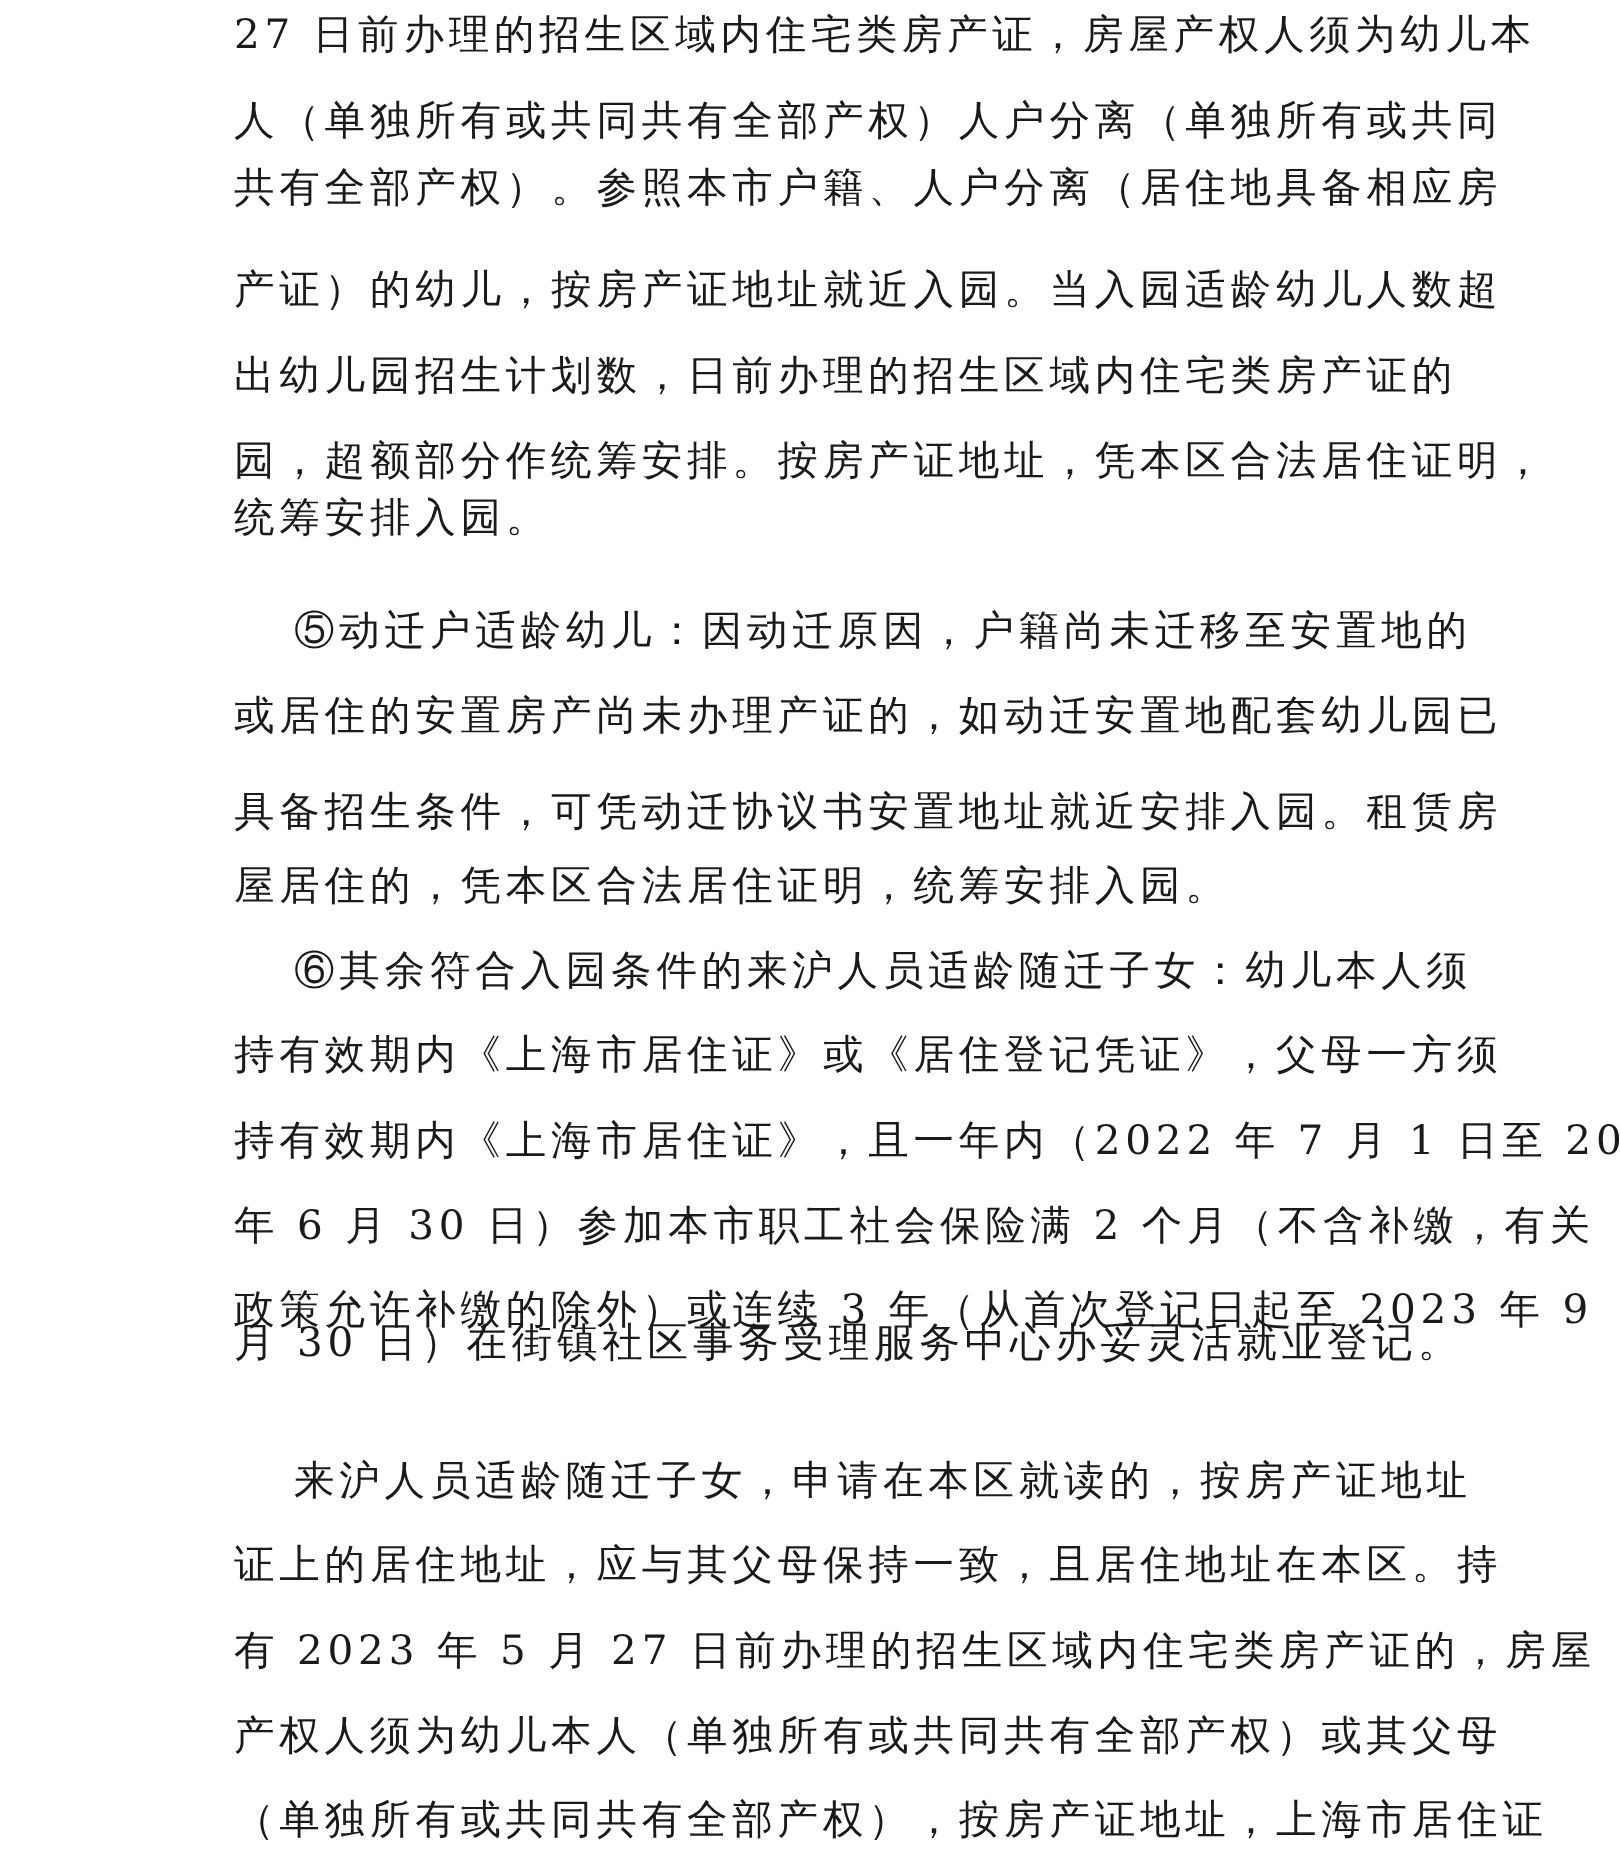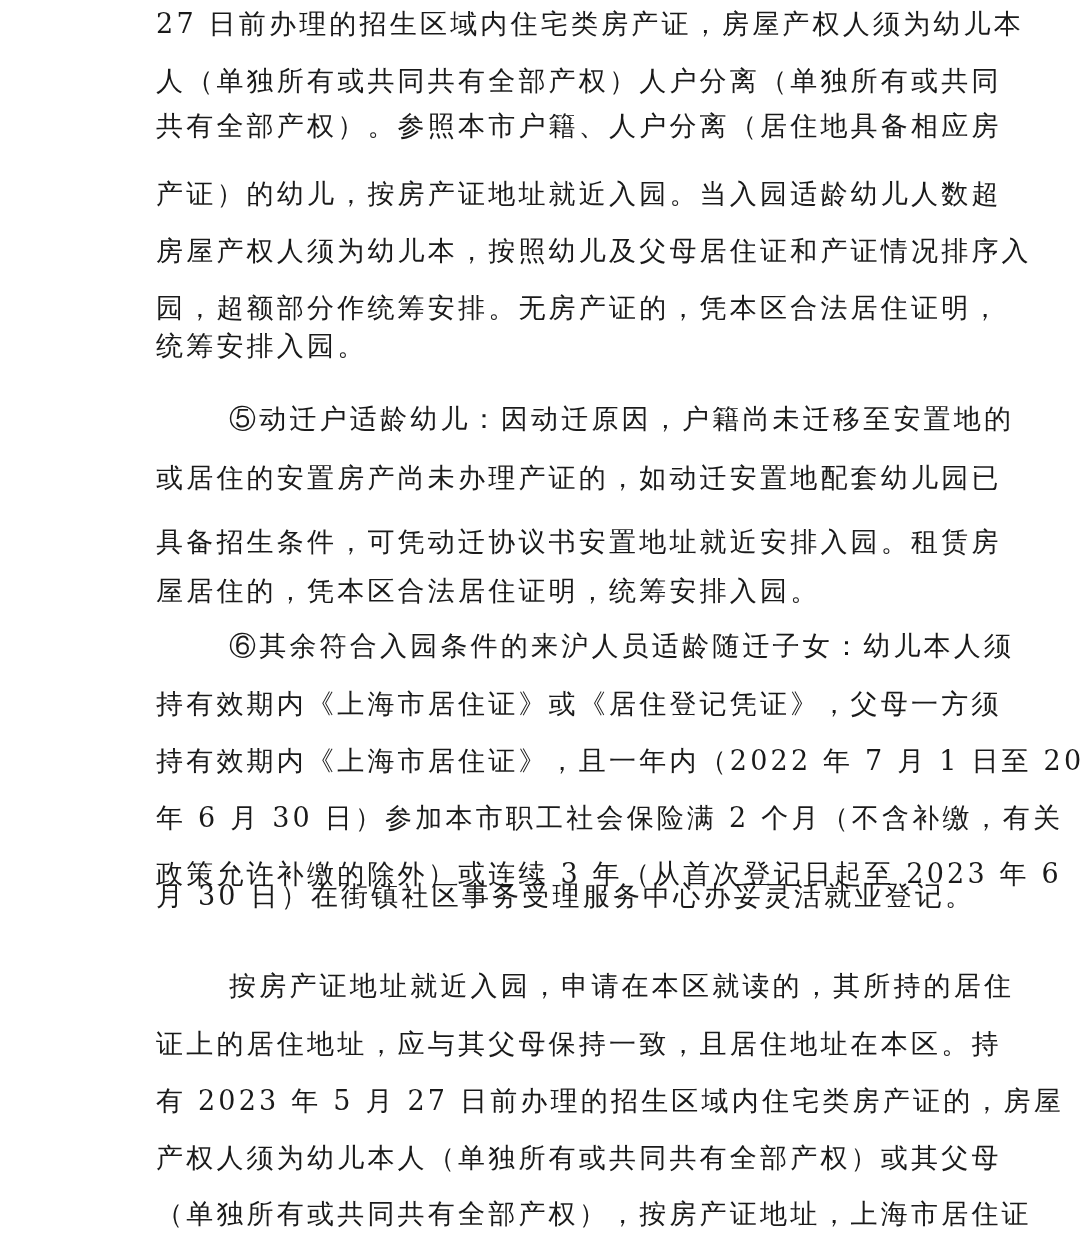"房屋产权人须为幼儿本，按照幼儿及父母居住证和产证情况排序入" div.line { text: 房屋产权人须为幼儿本，按照幼儿及父母居住证和产证情况排序入 -> 出幼儿园招生计划数，日前办理的招生区域内住宅类房产证的 }
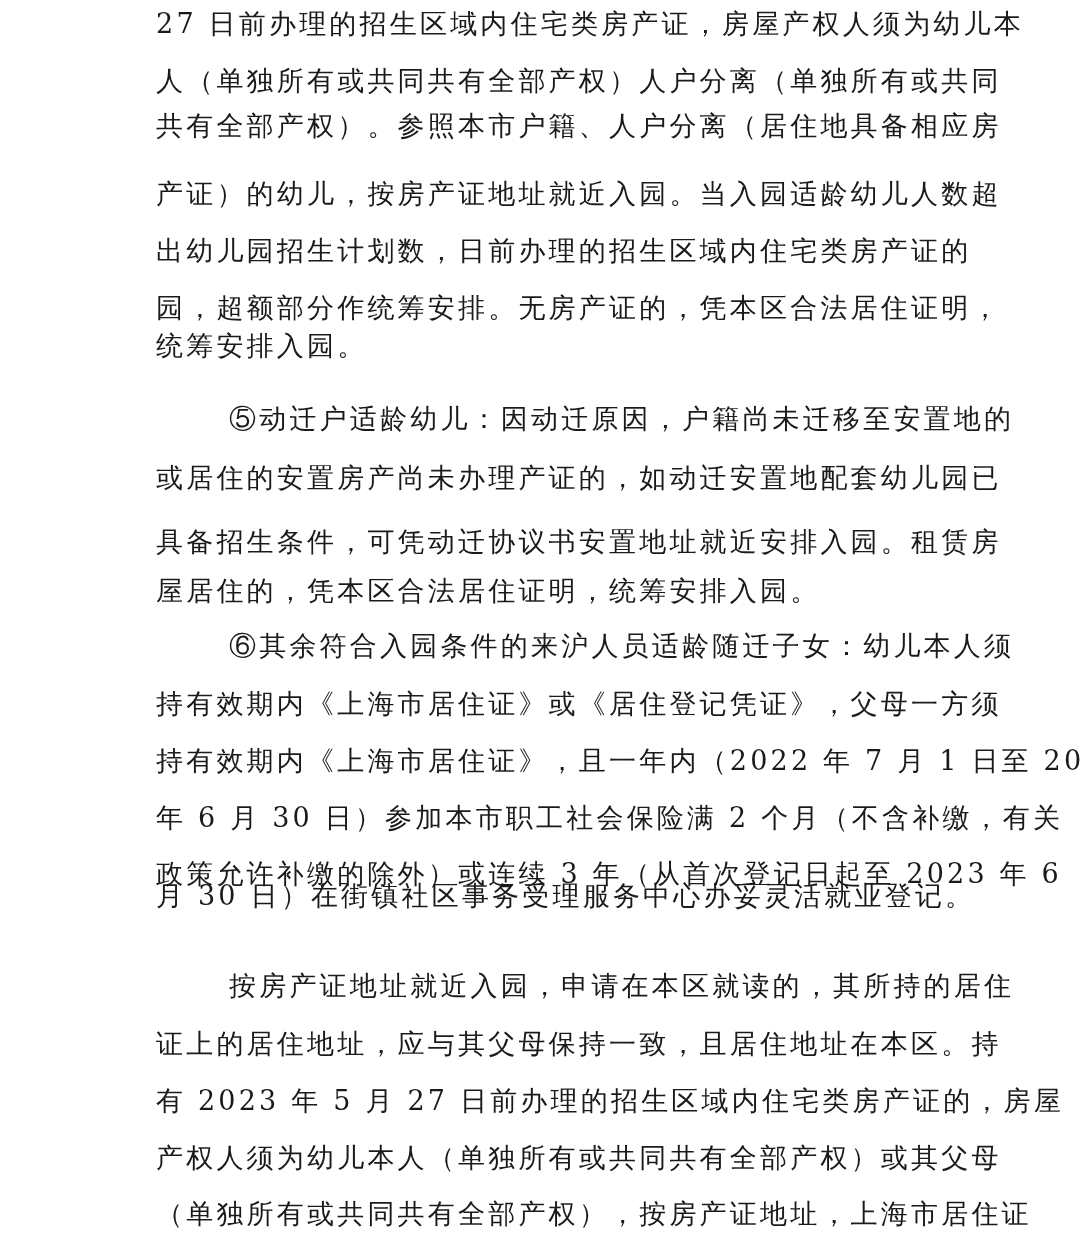"园，超额部分作统筹安排。无房产证的，凭本区合法居住证明，" div.line { text: 无房产证的 -> 按房产证地址 }
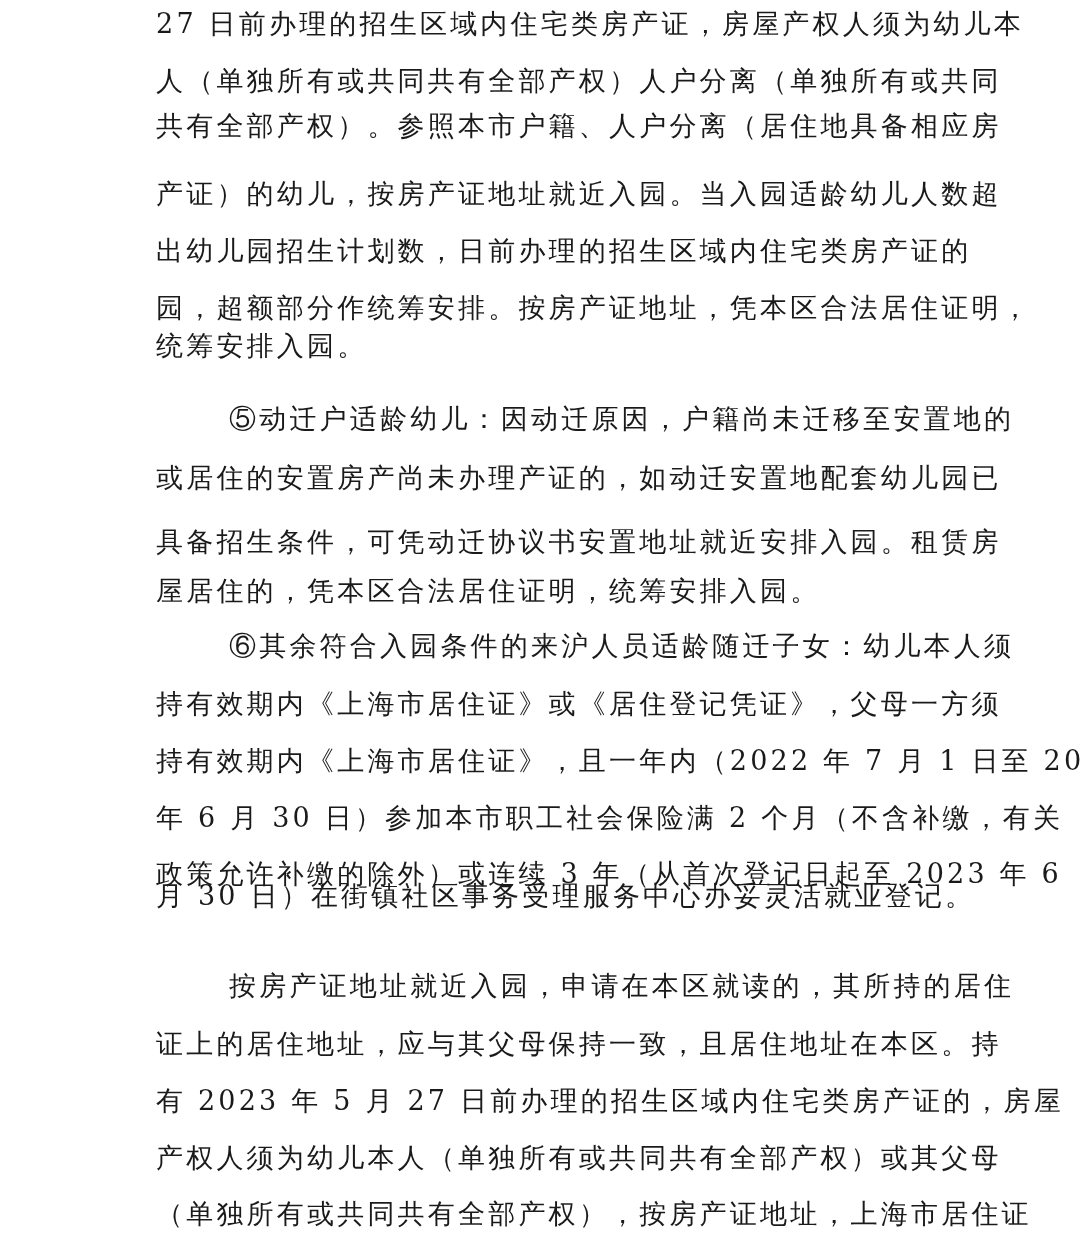"⑤动迁户适龄幼儿：因动迁原因，户籍尚未迁移至安置地的" .indent { font-family: Liberation Mono, monospace -> none; left: 73px -> 40px }
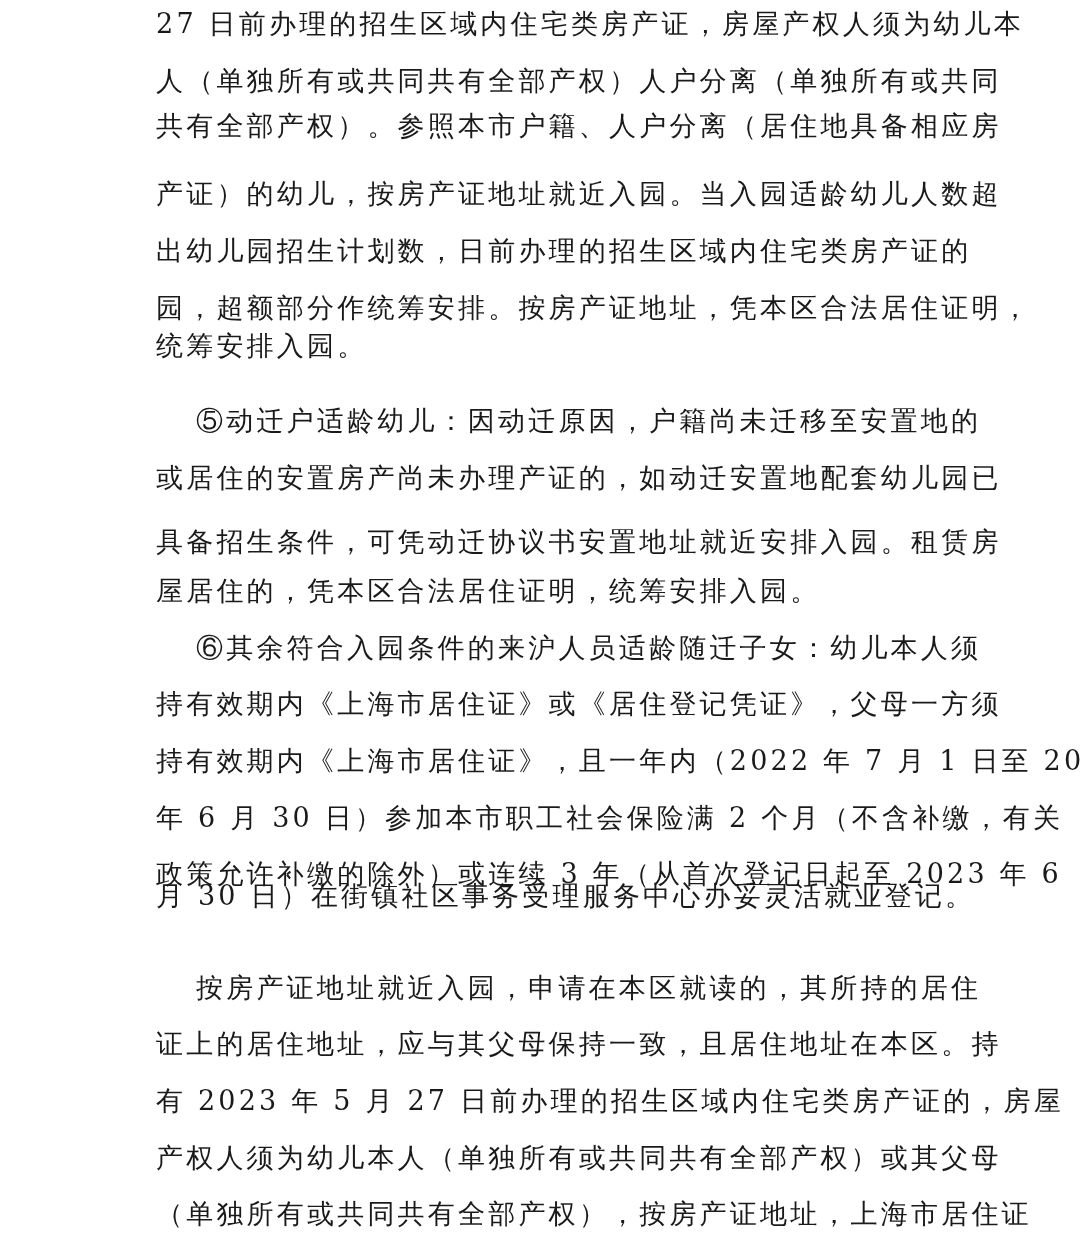"政策允许补缴的除外）或连续 3 年（从首次登记日起至 2023 年" div.line { text: 6 -> 9 }
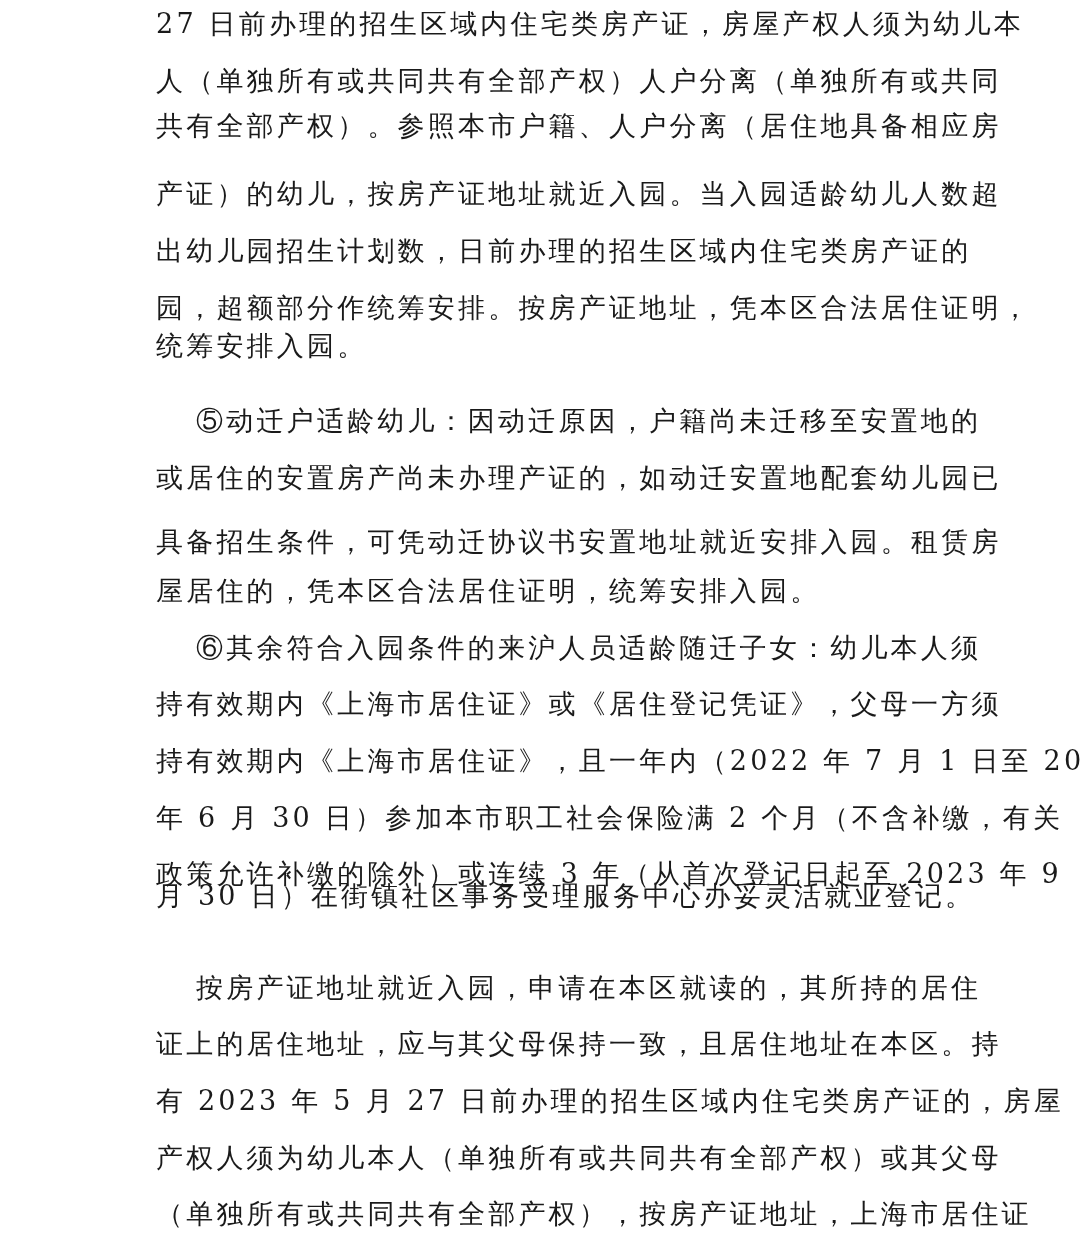"按房产证地址就近入园，申请在本区就读的，其所持的居住" div.line { text: 按房产证地址就近入园，申请在本区就读的，其所持的居住 -> 来沪人员适龄随迁子女，申请在本区就读的，按房产证地址 }
